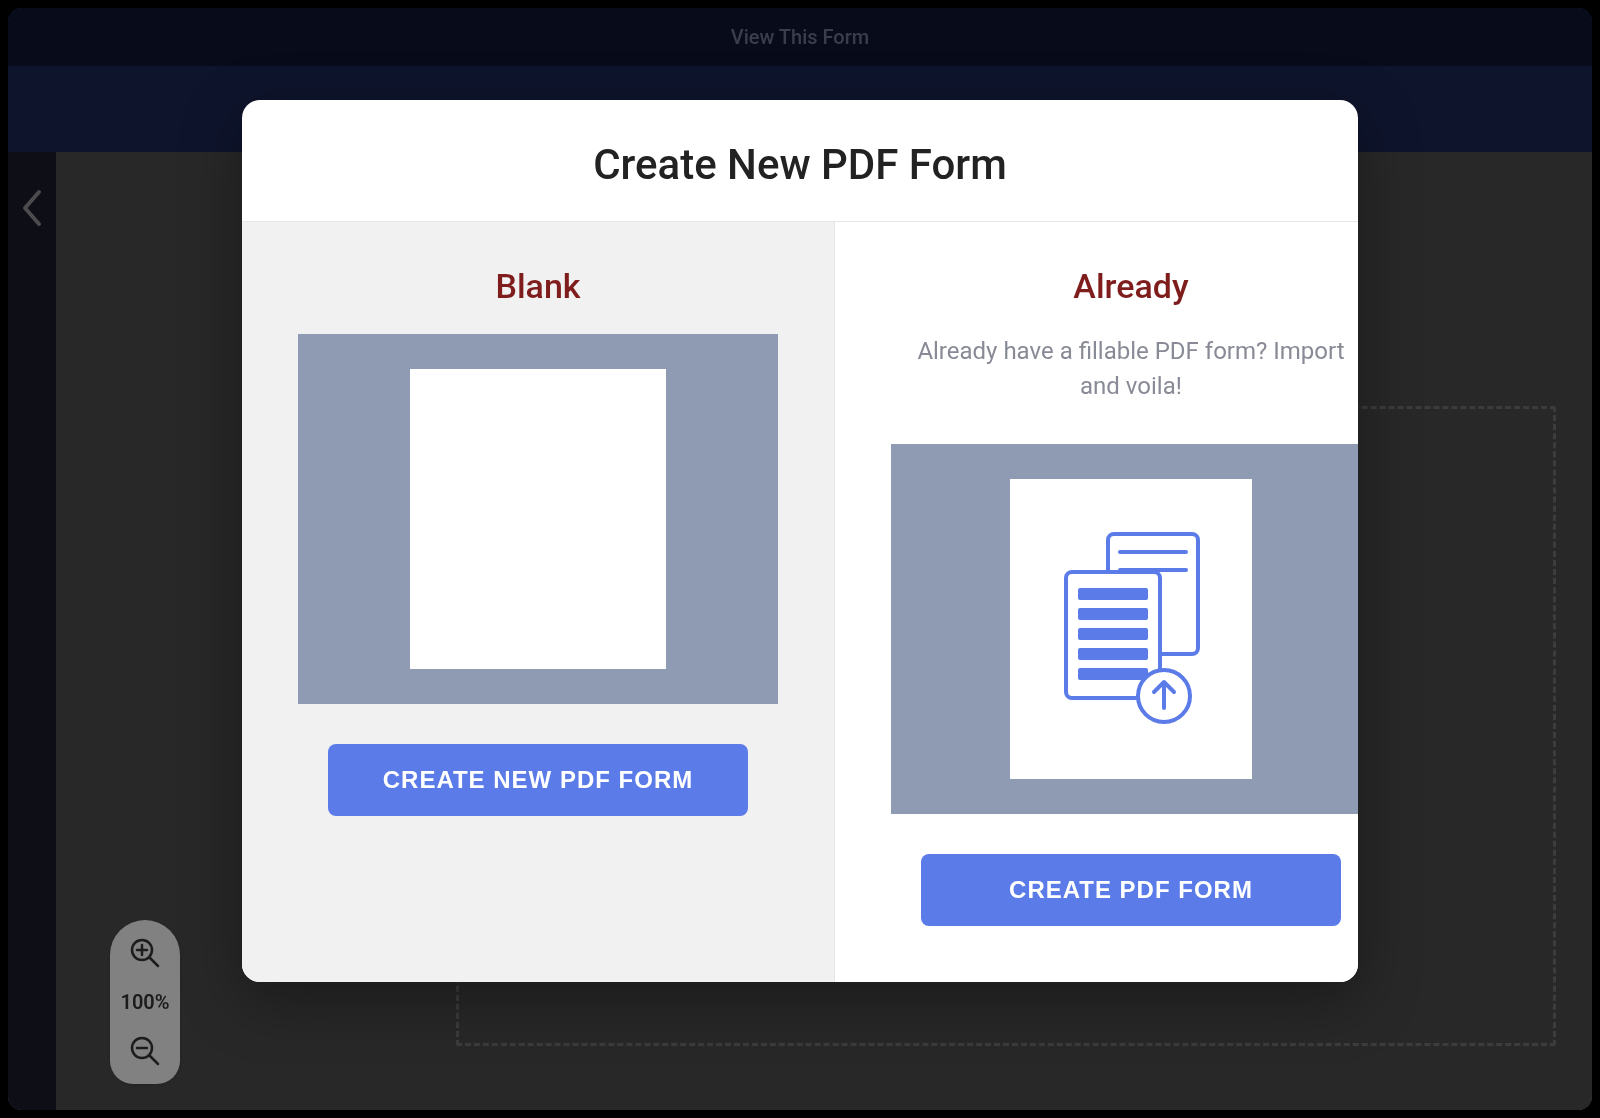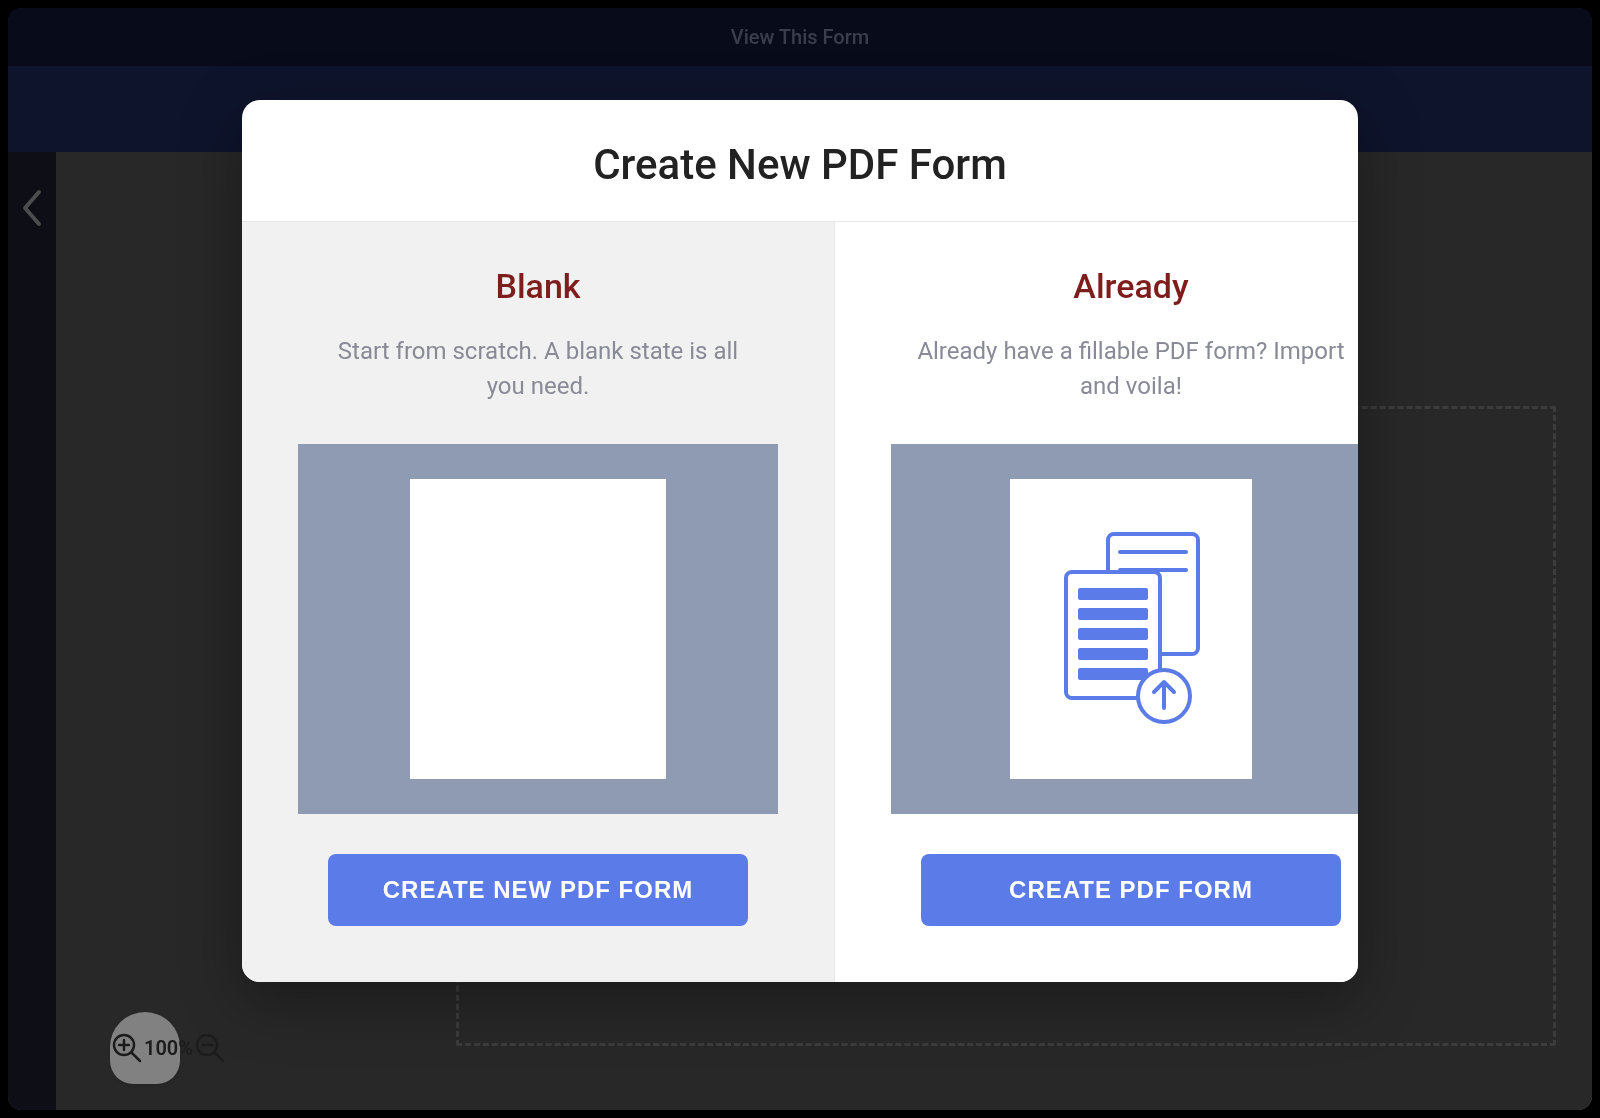"Start from scratch. A blank" p.option-desc { html: <p>Start from scratch. A blank state is all you need.</p> -> none }
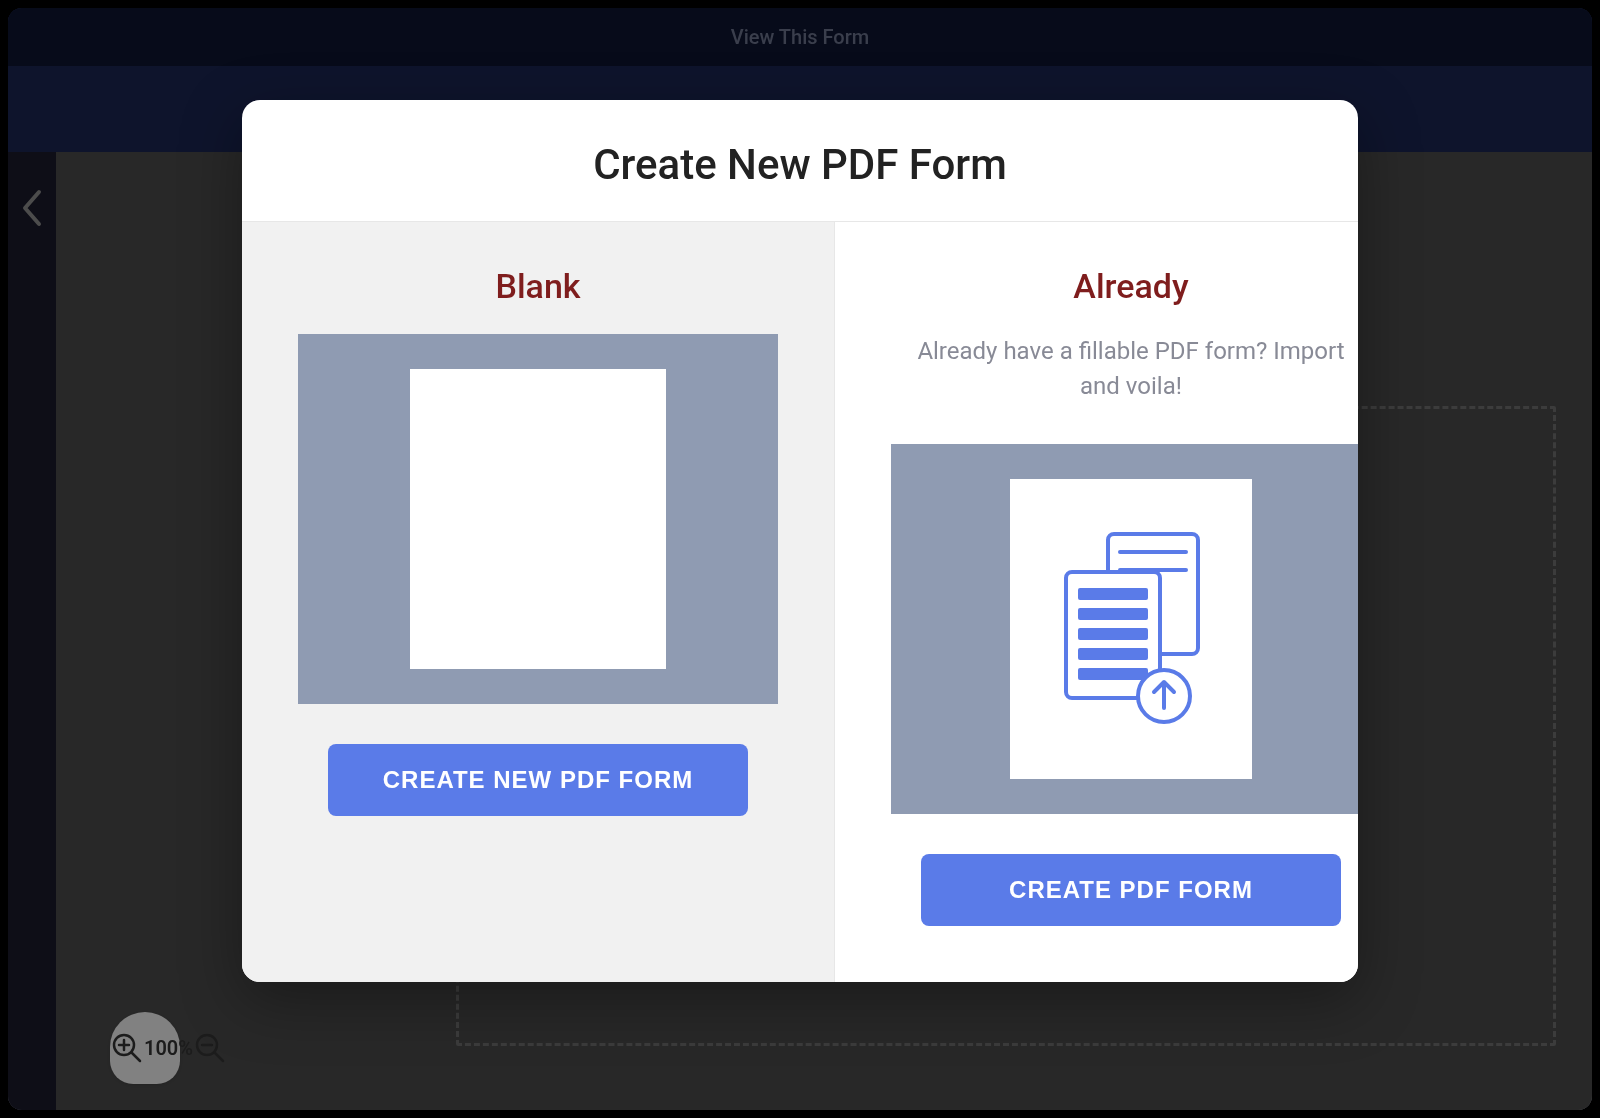"100%" .zoom-controls { flex-direction: row -> column }
